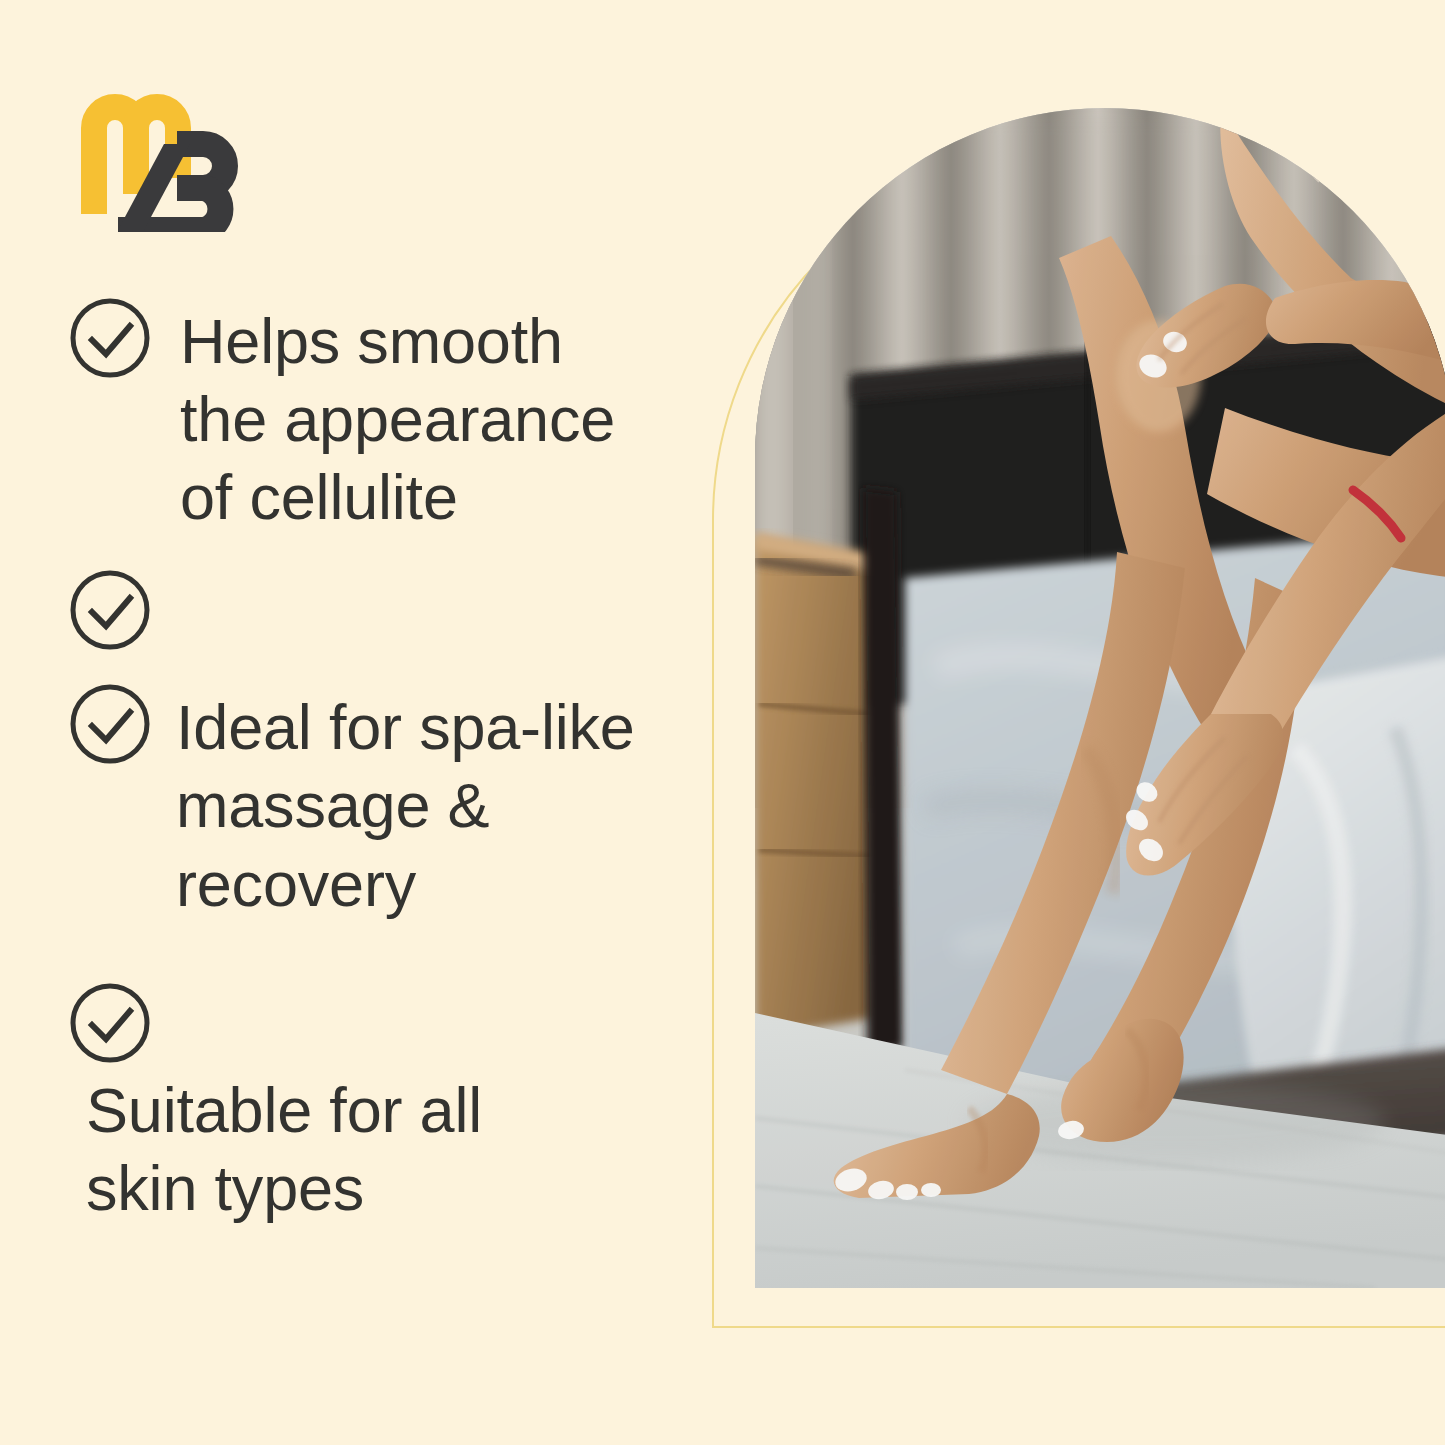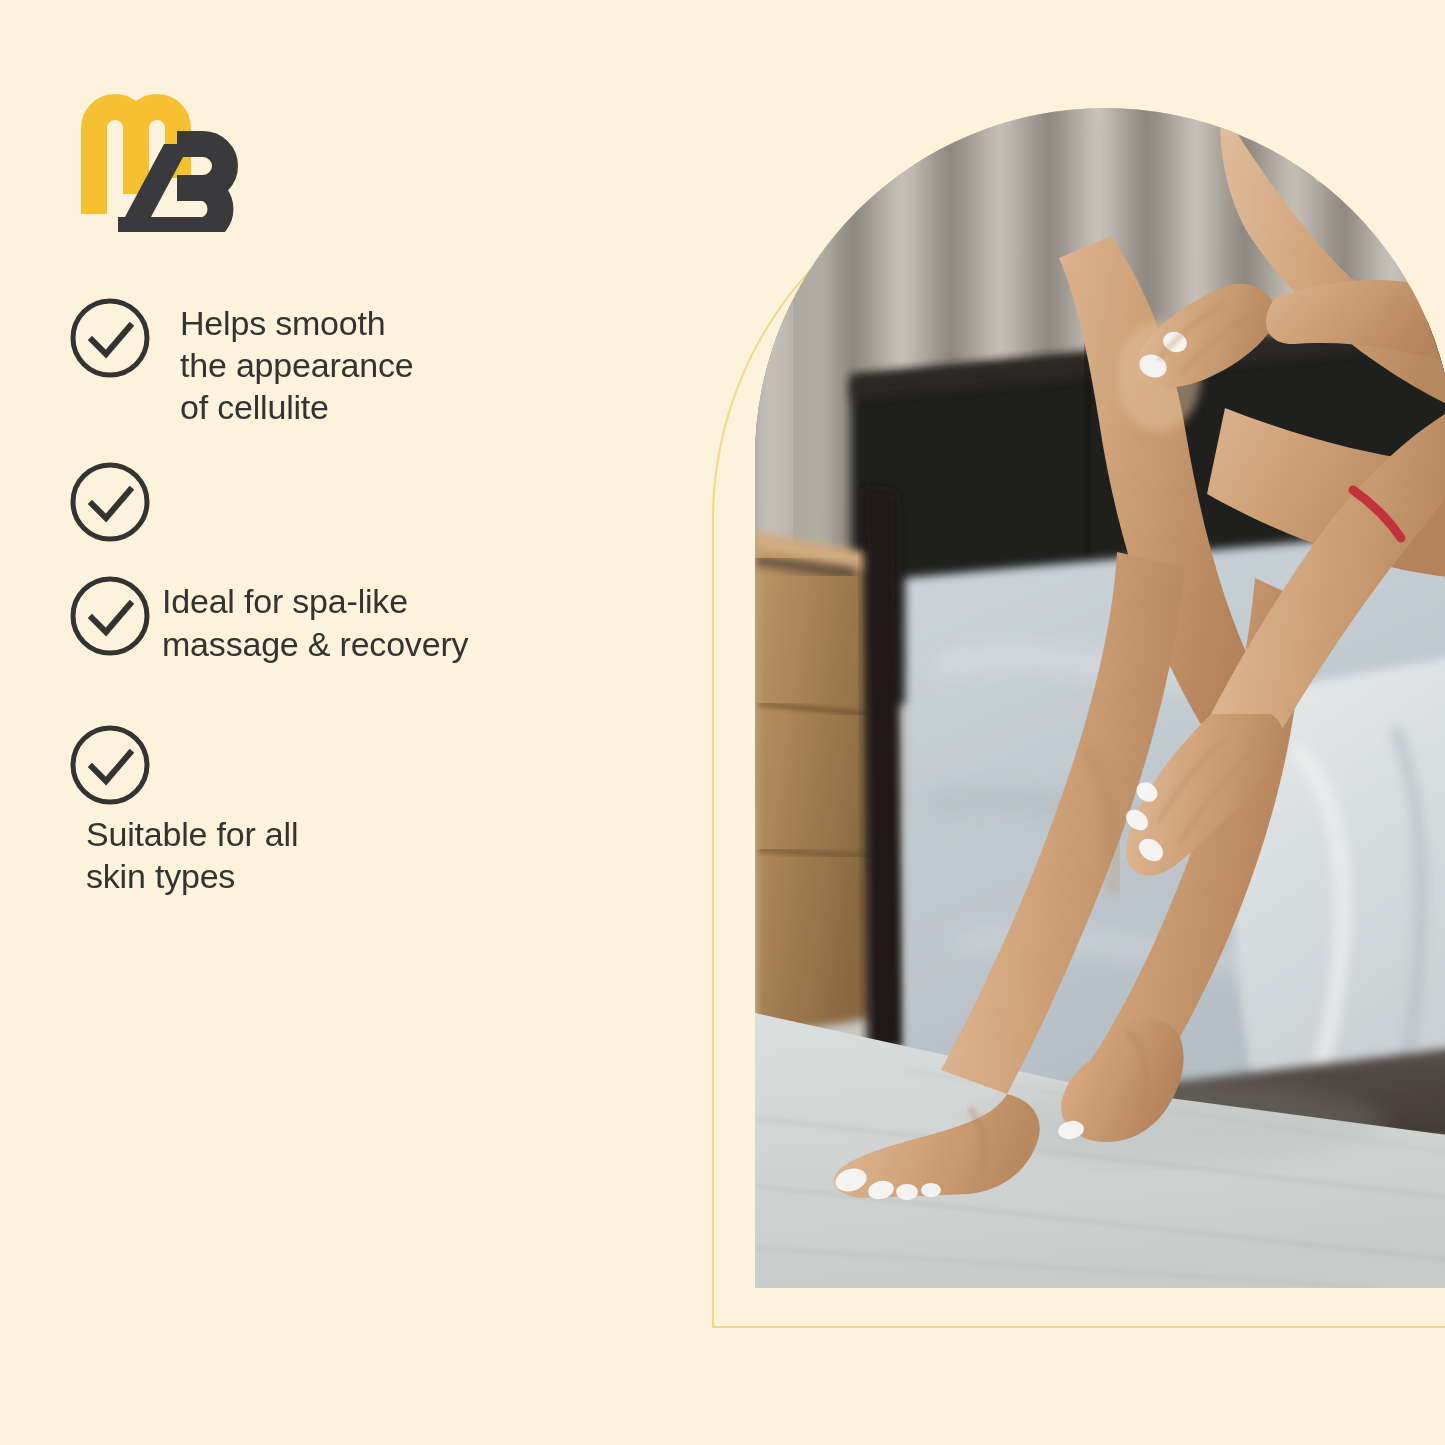"Helps smooth" .benefit-text { font-size: 34px -> 63px }
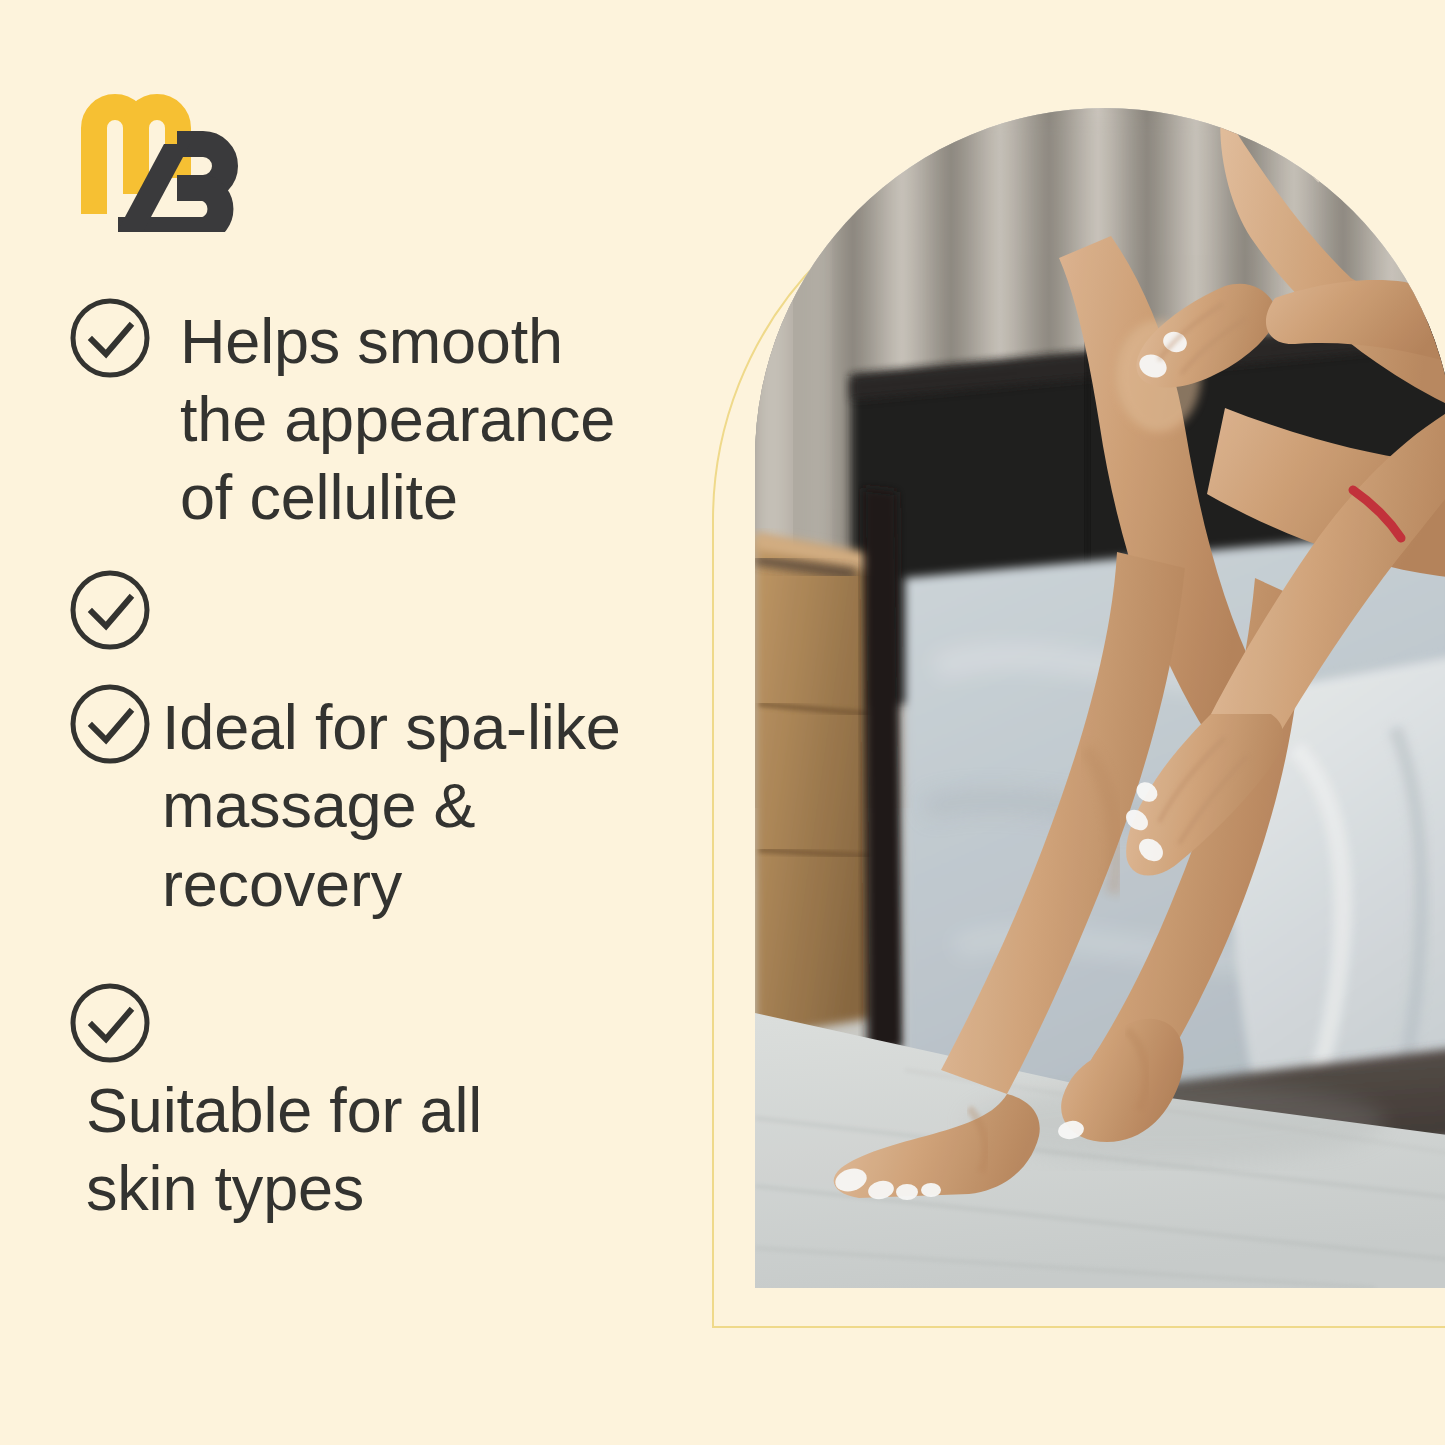"Ideal for spa-like" .b3 .benefit-text { margin-left: none -> 14px }
